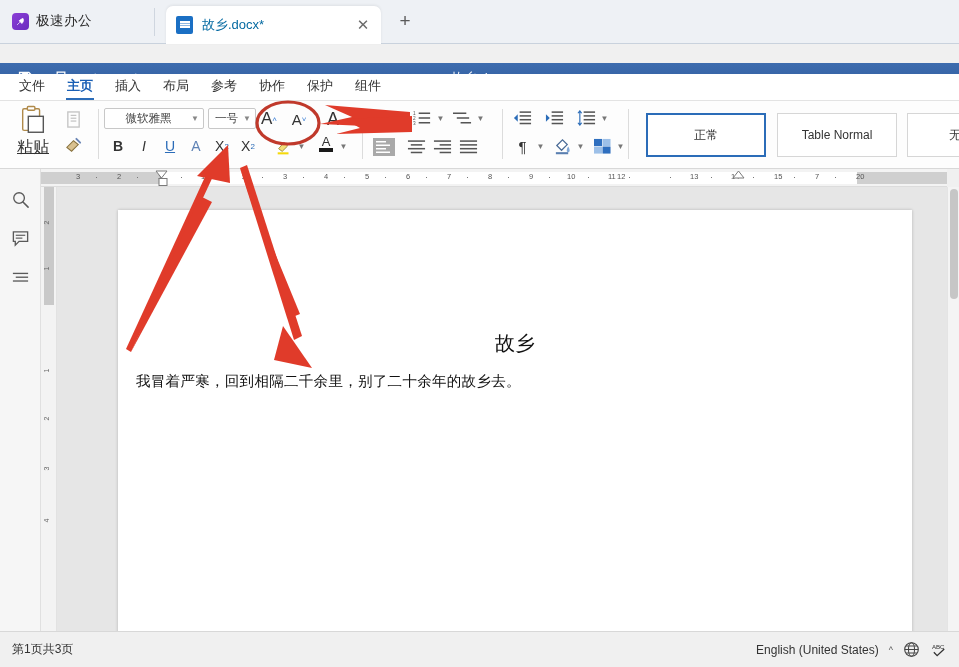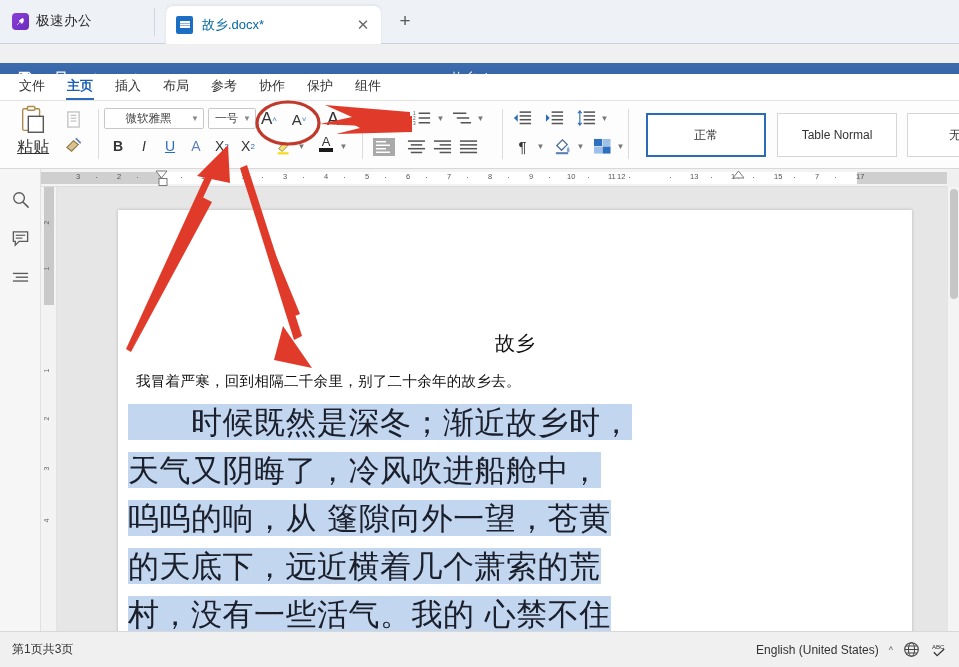"17" div.rtick { text: 17 -> 20 }
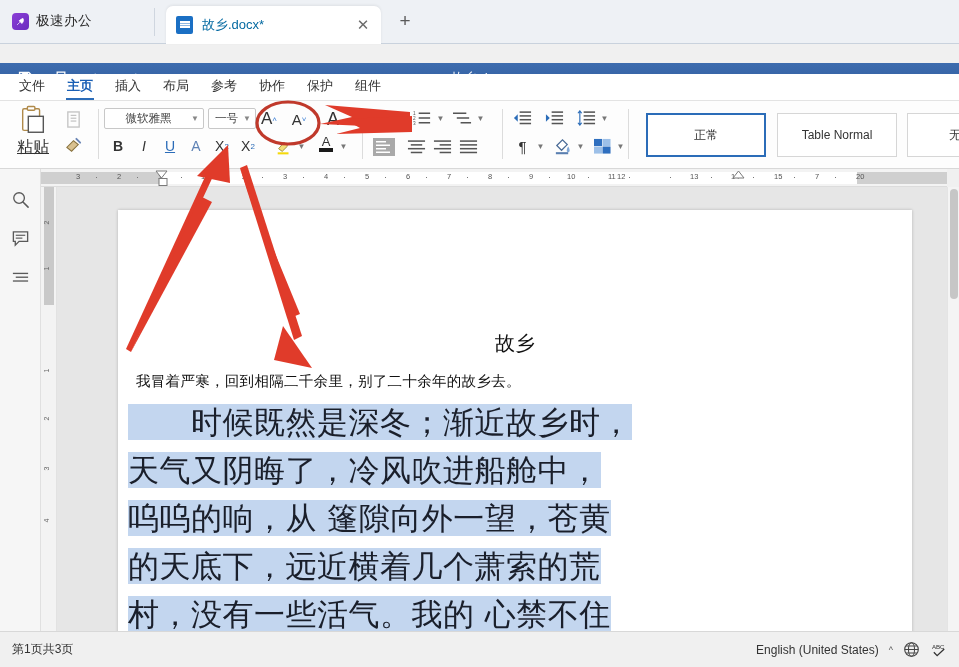"时候既然是深冬；渐近故乡时，" div.doc-sel { html: <div> <div><span> 时候既然是深冬；渐近故乡时，</span></div> <div><span>天气又阴晦了，冷风吹进船舱中，</span></div> <div><span>呜呜的响，从 篷隙向外一望，苍黄</span></div> <div><span>的天底下，远近横着几个萧索的荒</span></div> <div><span>村，没有一些活气。我的 心禁不住</span></div> </div> -> none }
